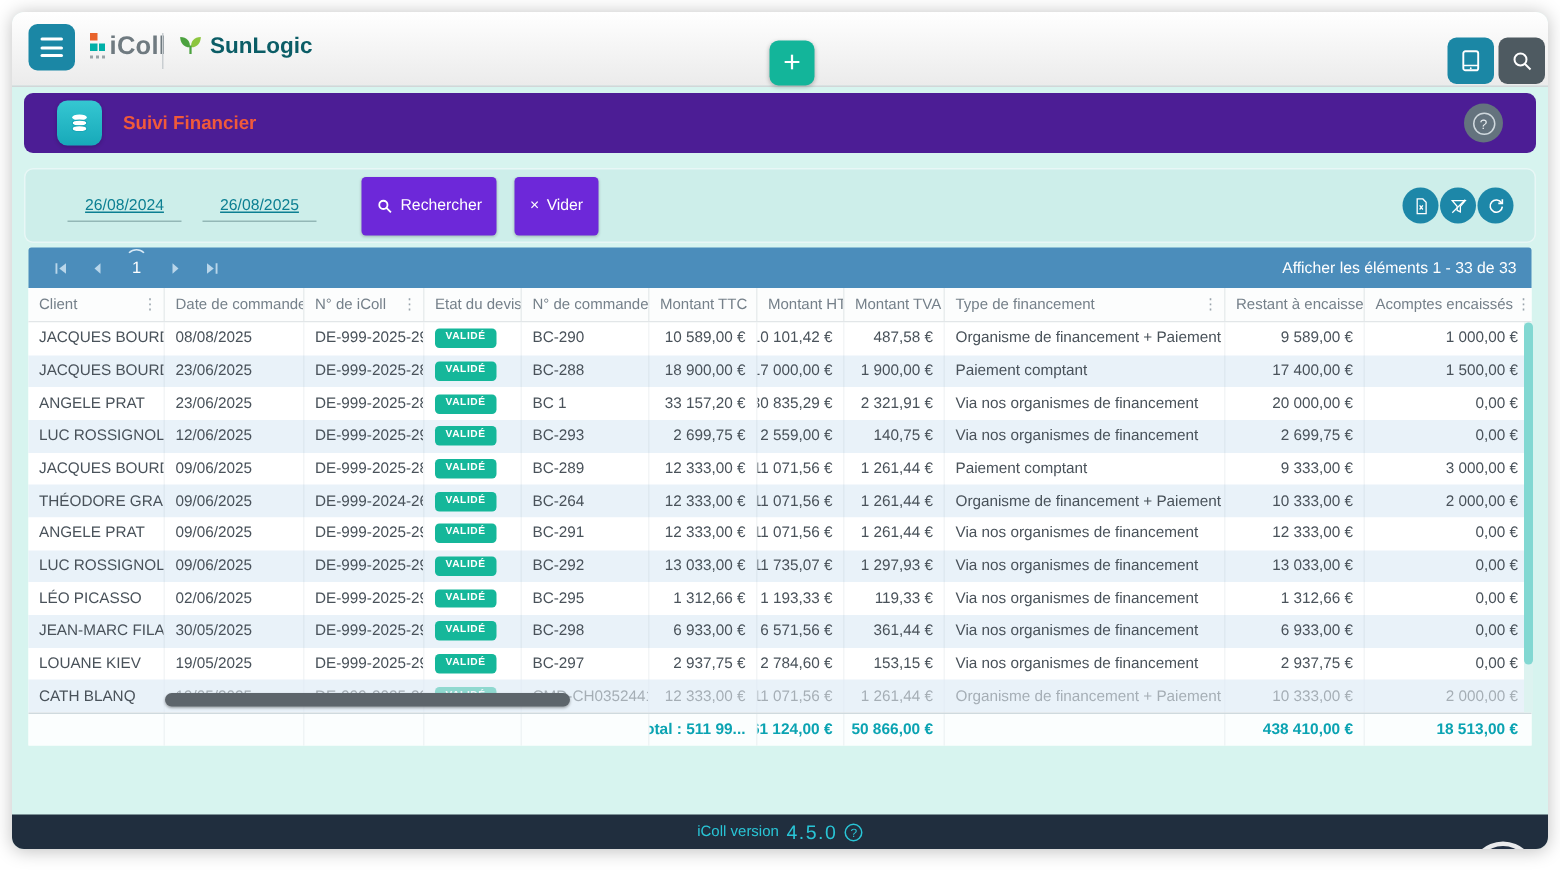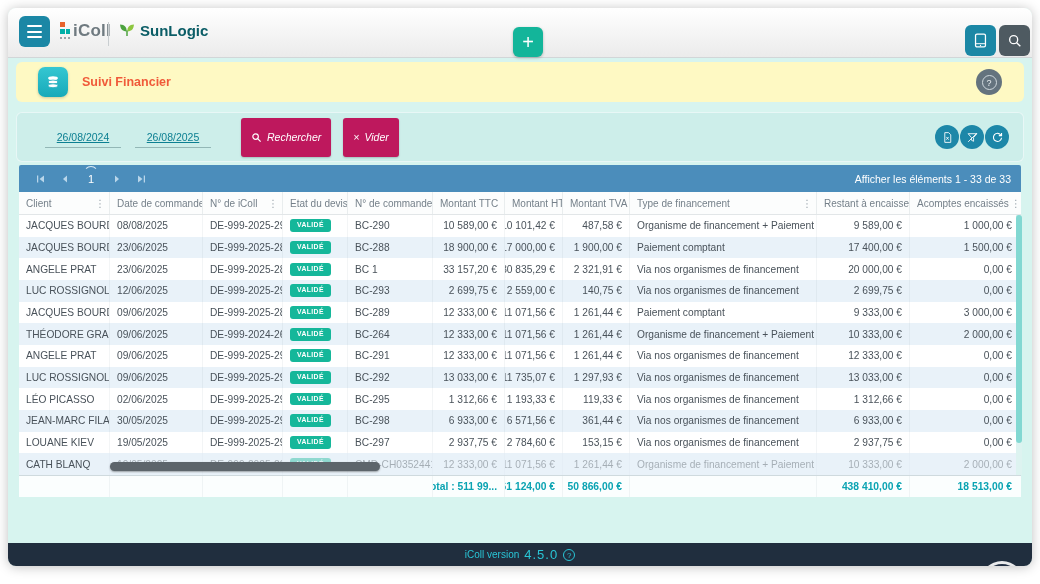"Suivi Financier" .title-card { background: #fef9c3 -> #4c1d95 }
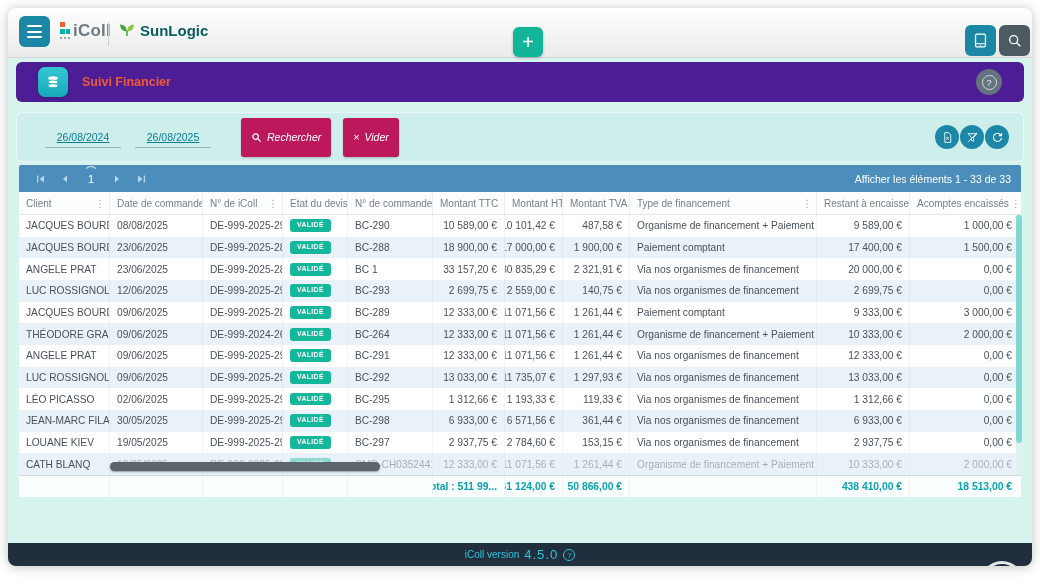"Rechercher" .filter-btn { background: #be185d -> #6d28d9; font-style: italic -> none }
